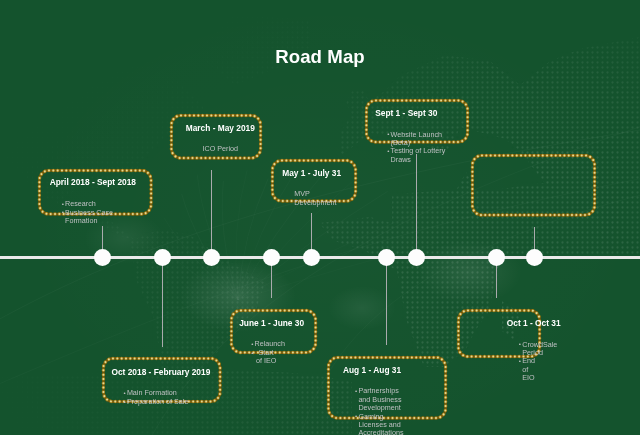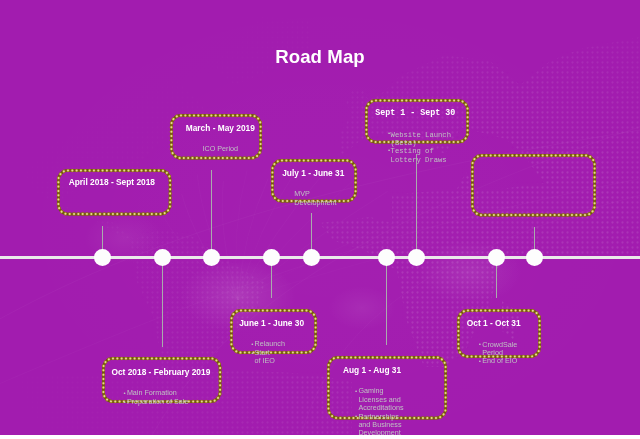"Road Map" #canvas { background: #a21caf -> #14532d }
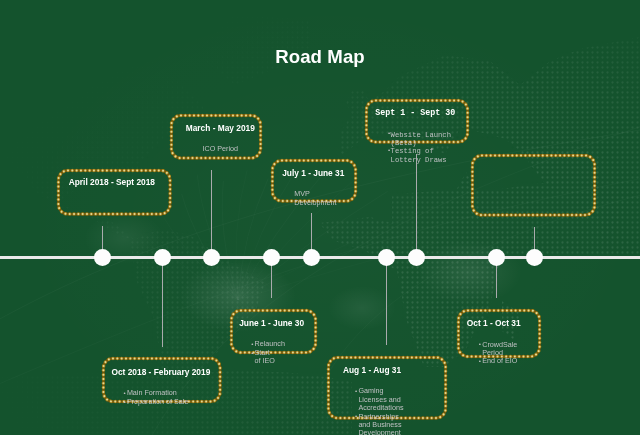"Sept 1 - Sept 30" div.inner { font-family: Liberation Mono, monospace -> none }
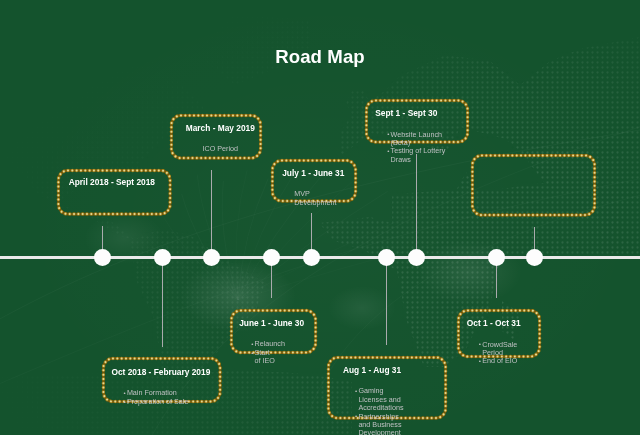"July 1 - June 31" div.hd { text: July 1 - June -> May 1 - July }
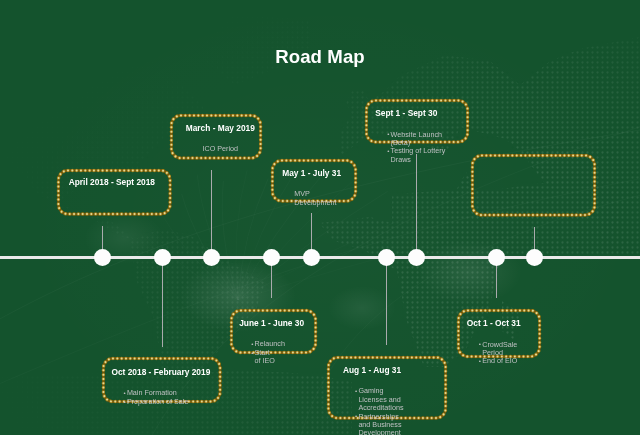"April 2018 - Sept 2018" div.box { left: 57px -> 38px }
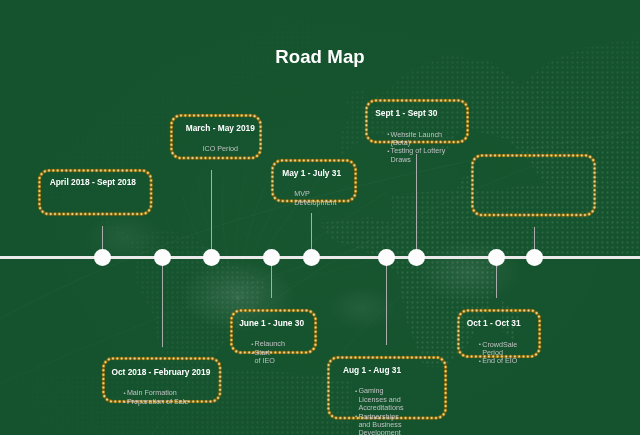"Research" ul { html: none -> <ul> <li>Research</li> <li>Business Case Formation</li> </ul> }
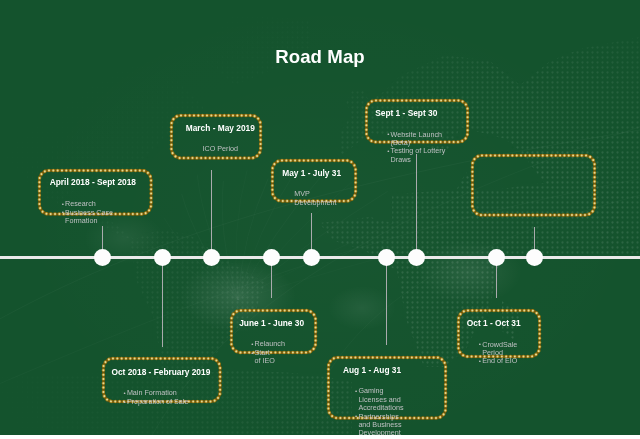"June 1 - June 30" div.box { text-align: none -> center }
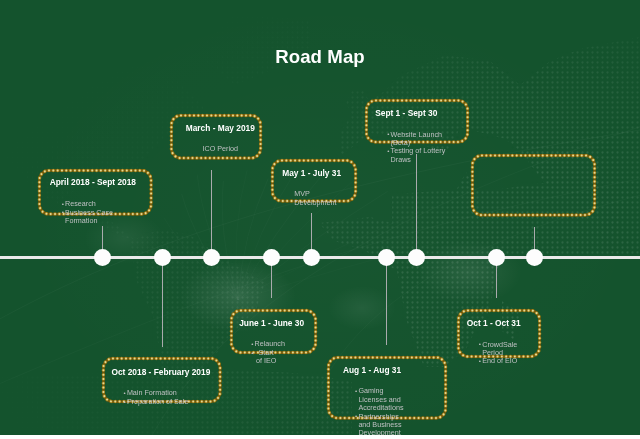"Oct 1 - Oct 31" div.box { padding-left: none -> 40px }
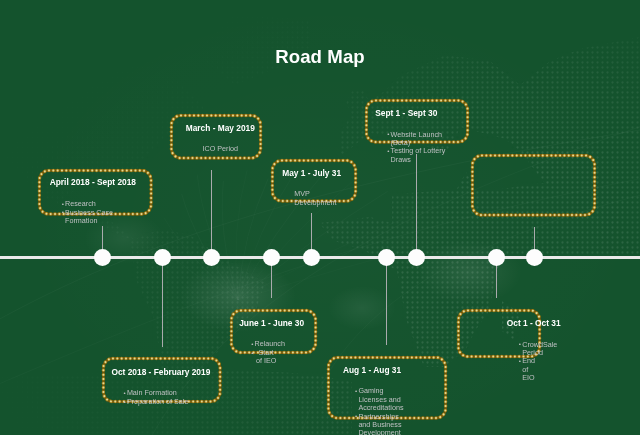"Gaming Licenses and Accreditations" li { order: before "Partnerships and Business Development" -> after "Partnerships and Business Development" }
